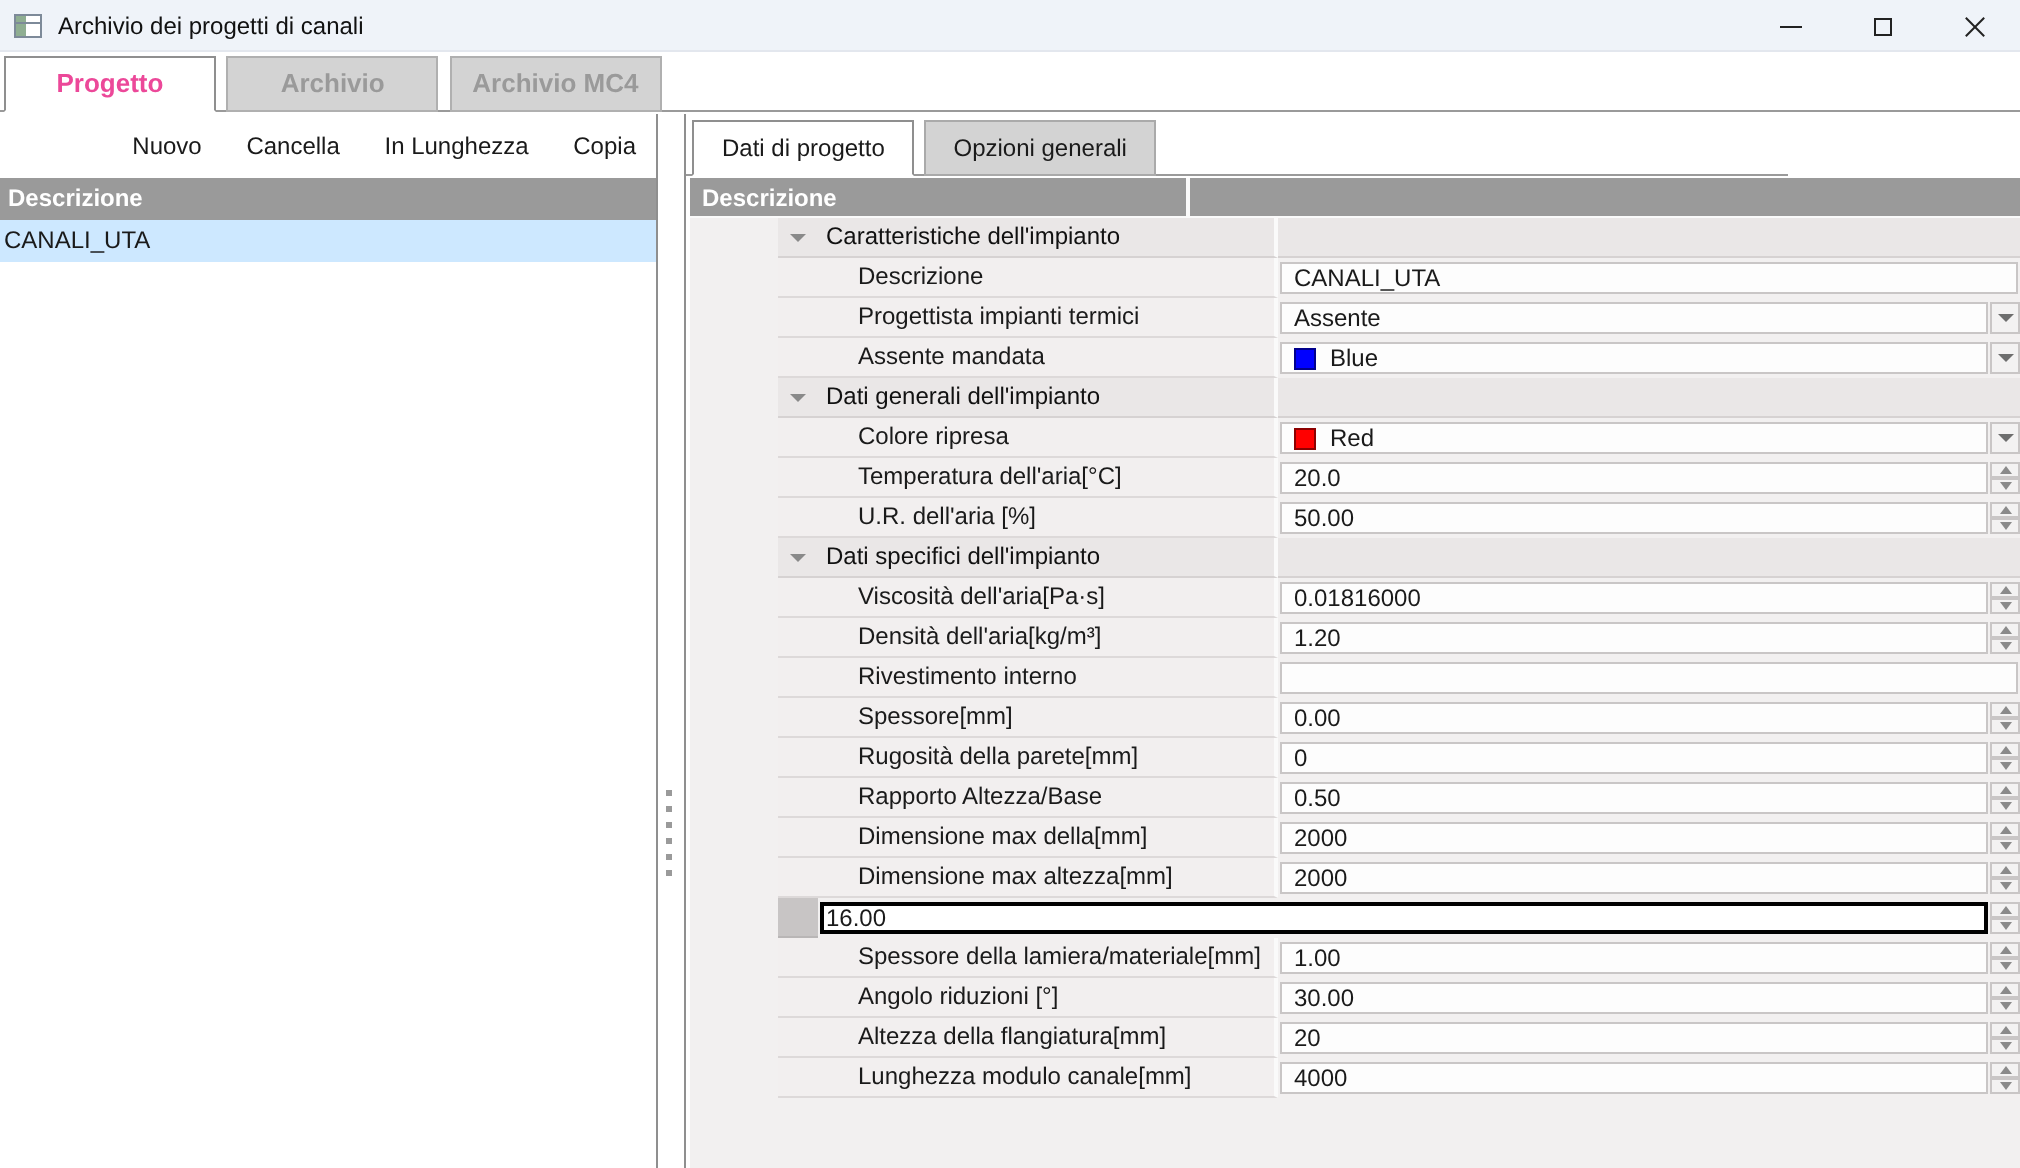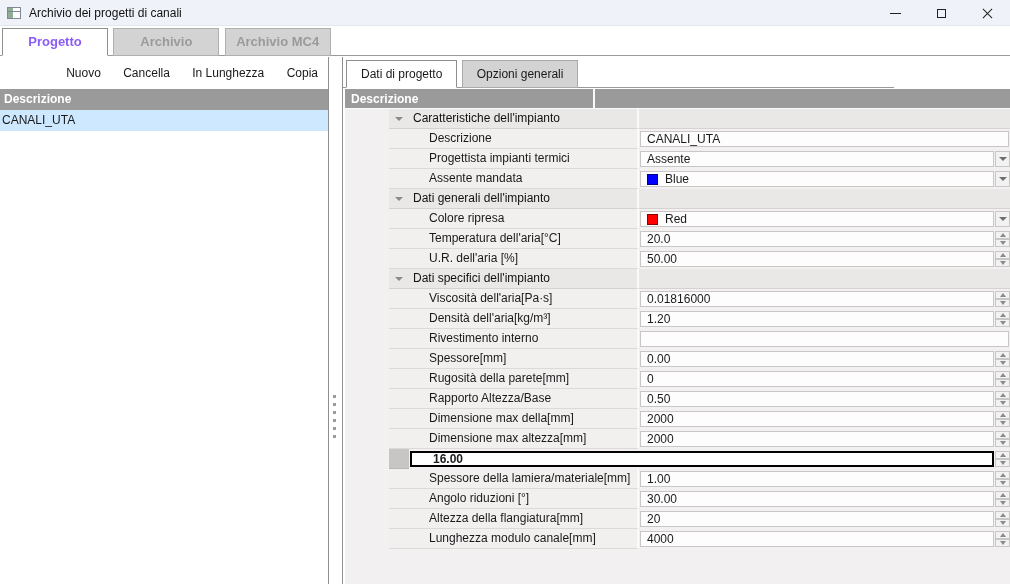"Progetto" .mtab.active { color: #8b5cf6 -> #ec4899 }
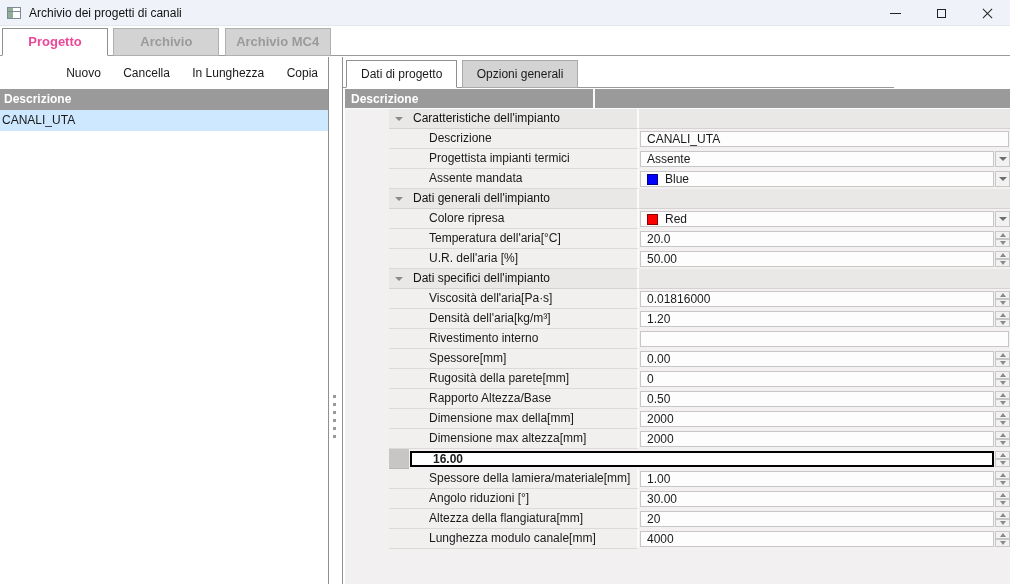"16.00" .row.selected .field { font-weight: bold -> normal; padding-left: 21px -> 1px }
